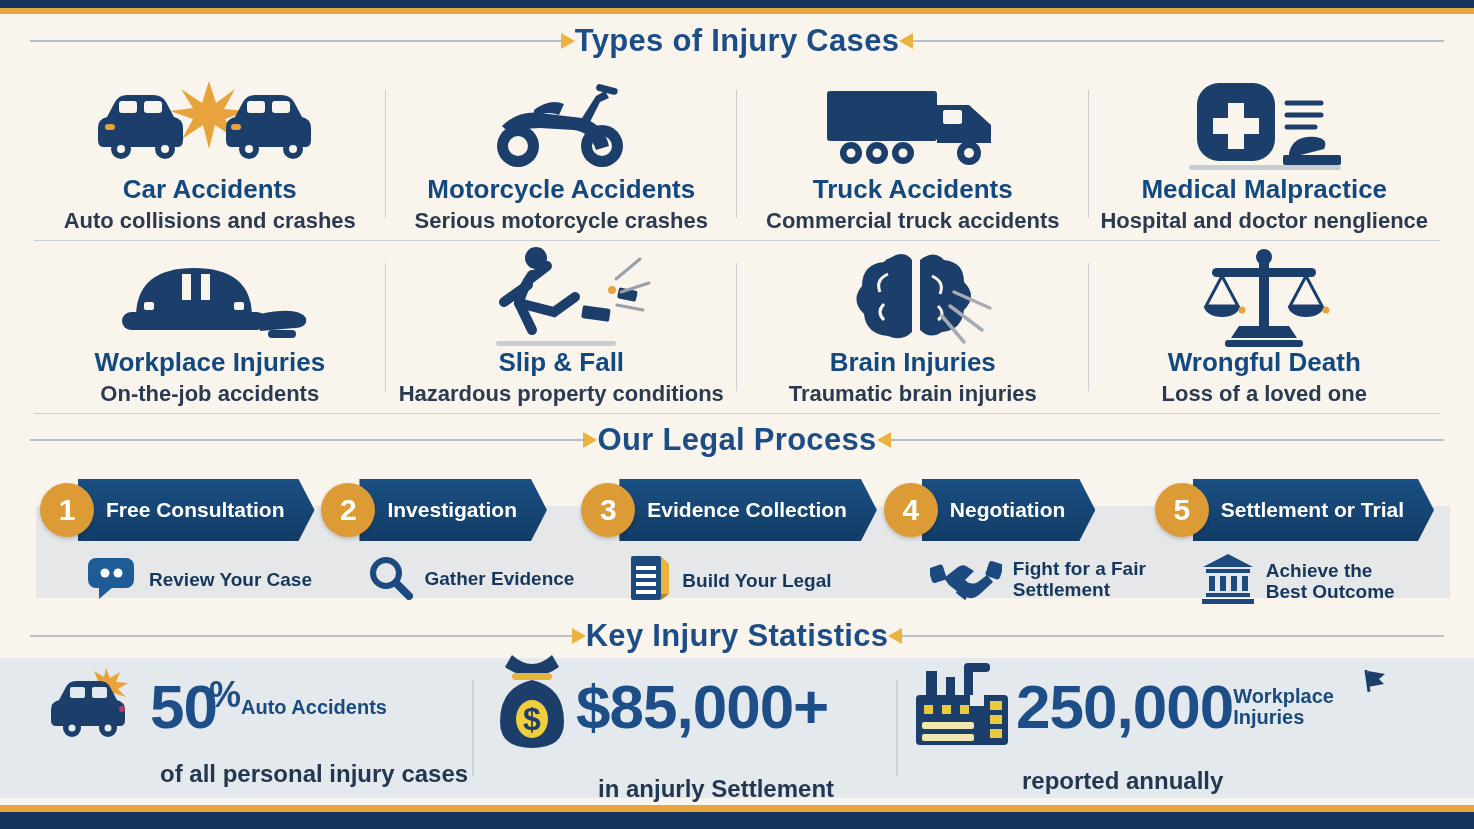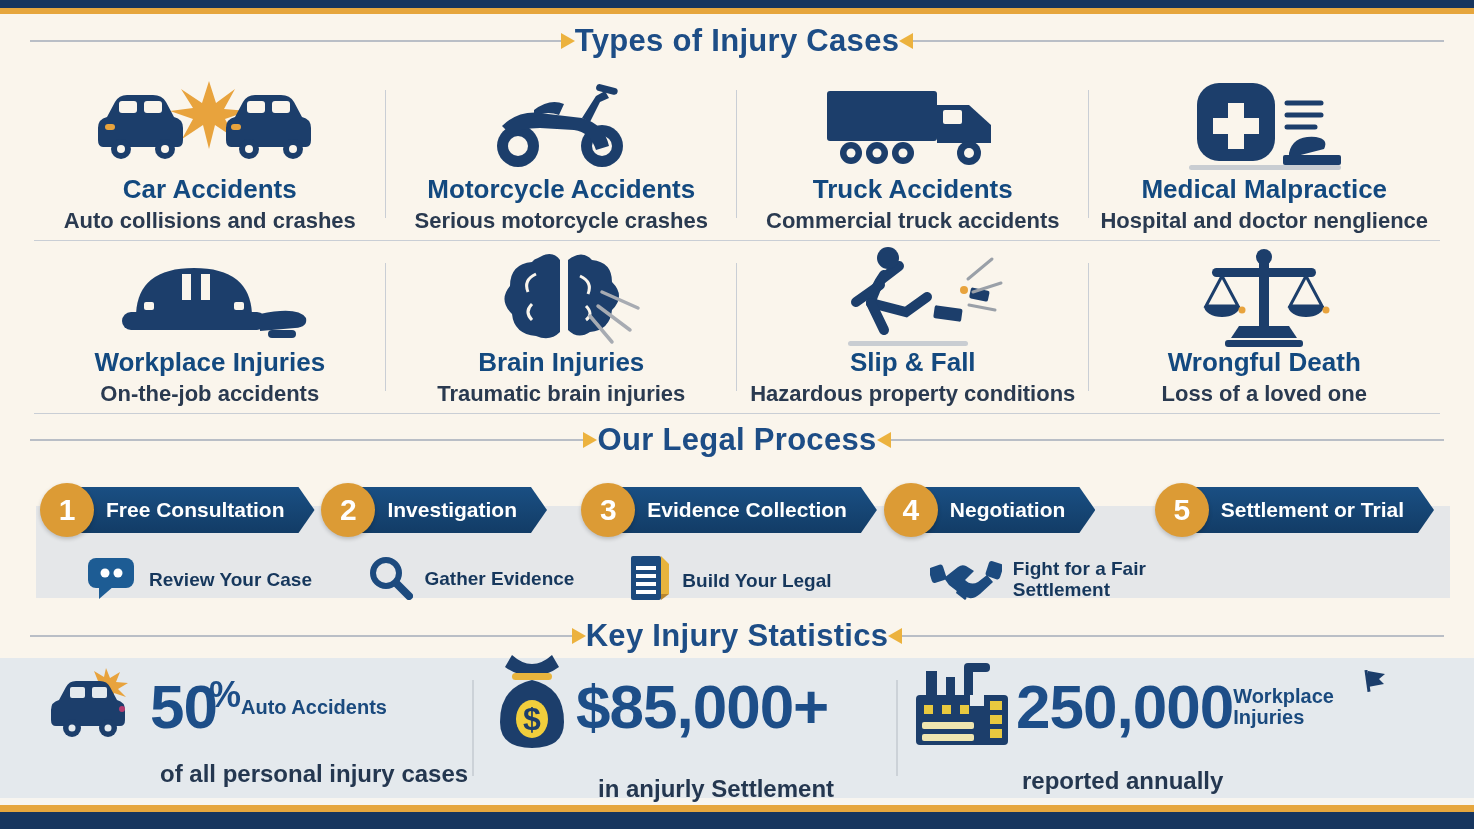"Brain Injuries" div.type-card { order: before "Slip & Fall" -> after "Slip & Fall" }
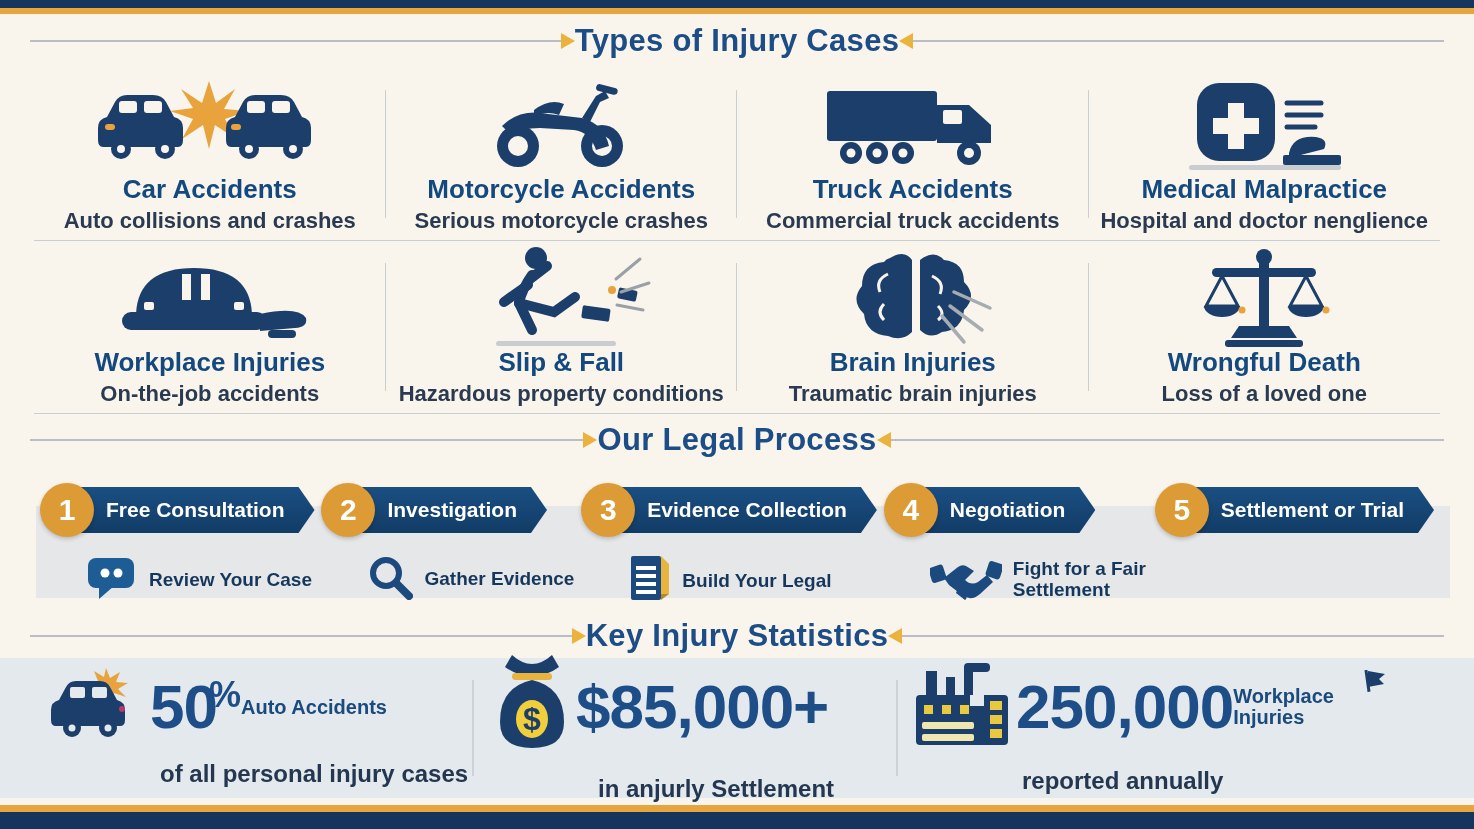"Free Consultation" .step-banner { height: 46px -> 62px }
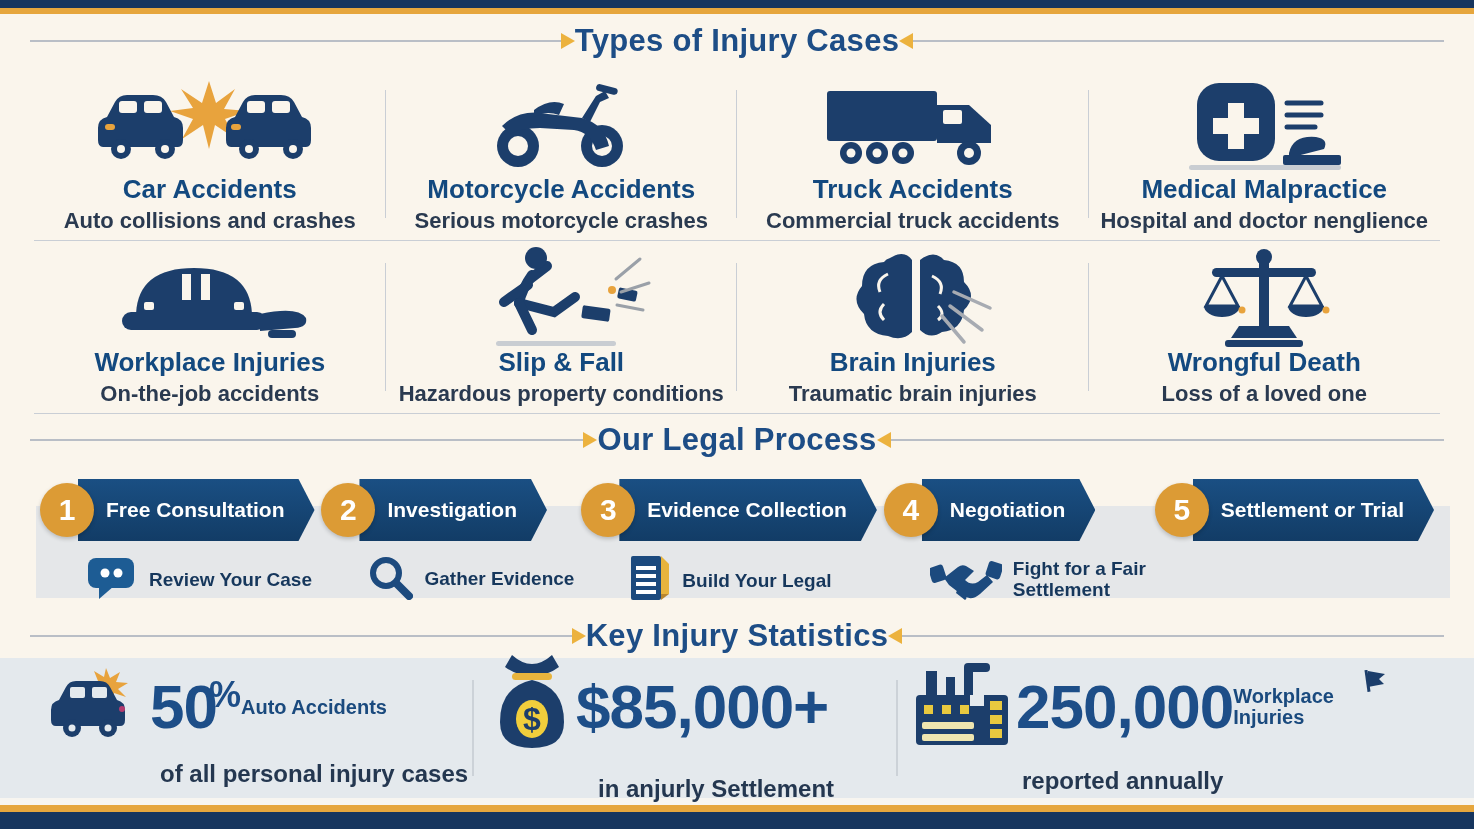"Achieve the Best Outcome" div.step-desc { html: none -> <div> <span> <svg> <g> <polygon></polygon> <rect></rect> <rect></rect> <rect></rect> <rect></rect> <rect></rect> <rect></rect> <rect></rect> </g> </svg> </span> <span>Achieve the Best Outcome</span> </div> }
